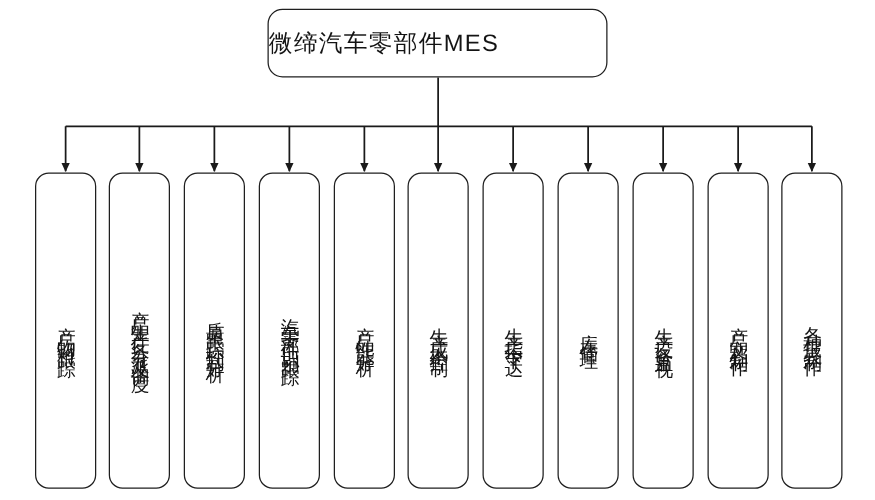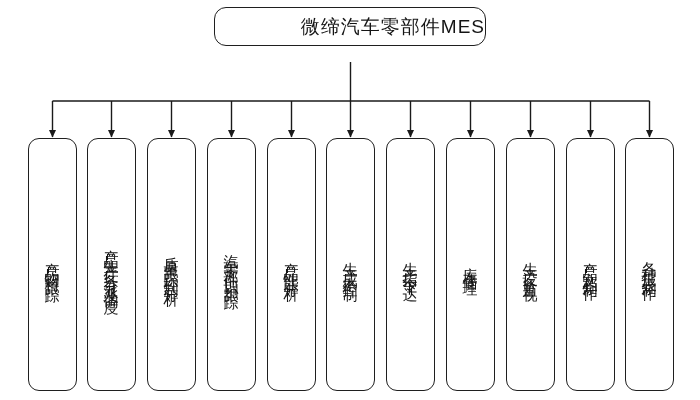"微缔汽车零部件MES" .root-box { height: 39px -> 55px; justify-content: flex-end -> flex-start }
